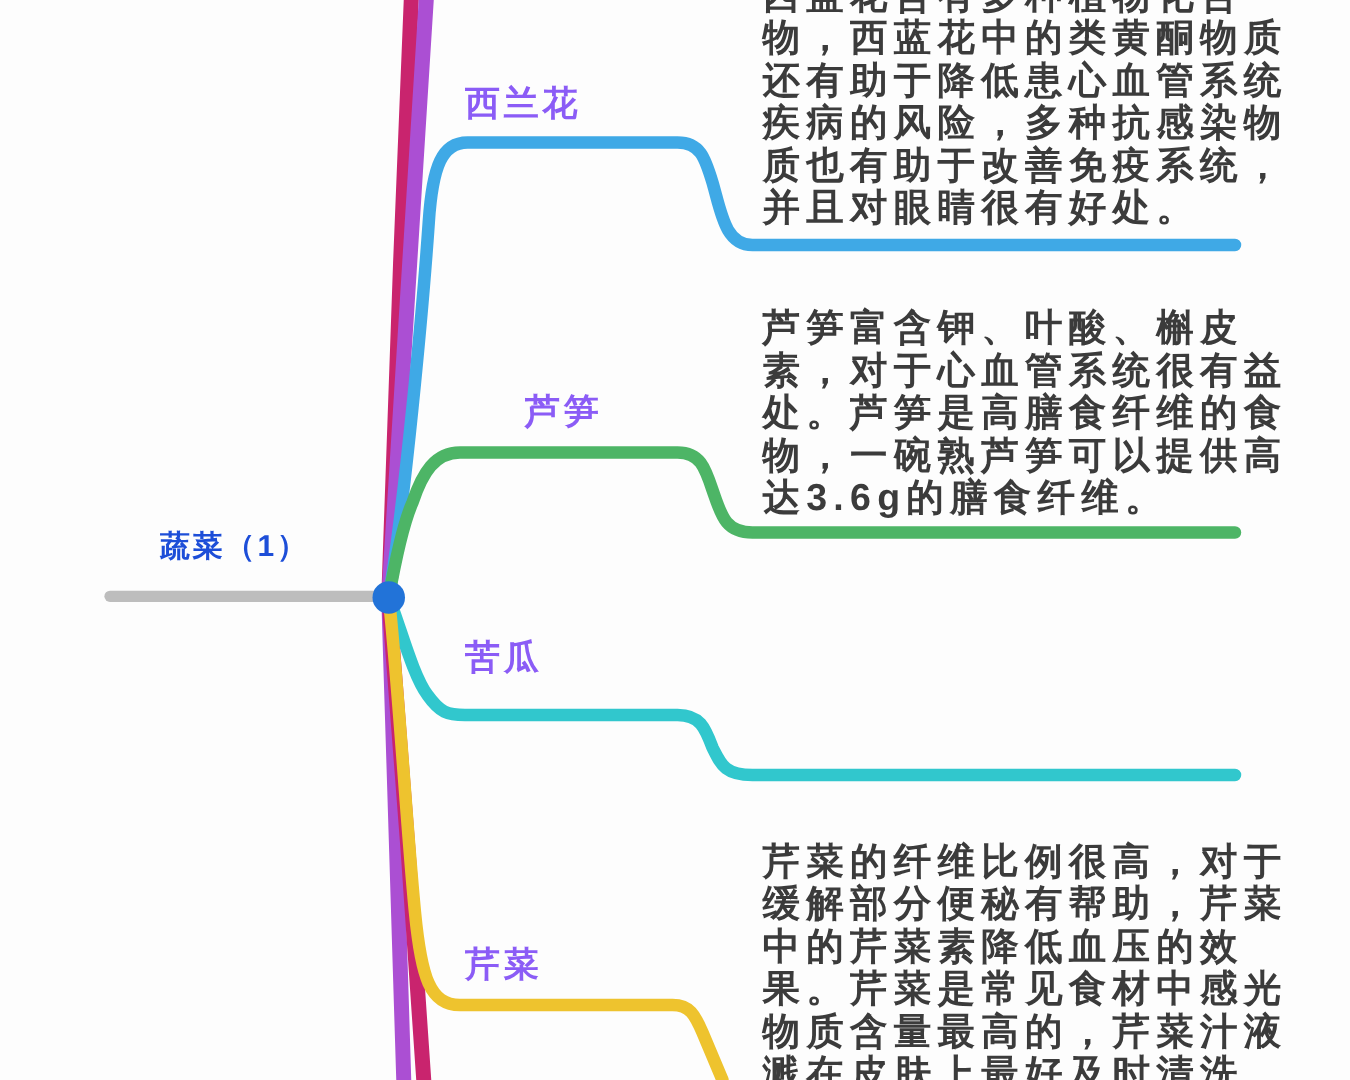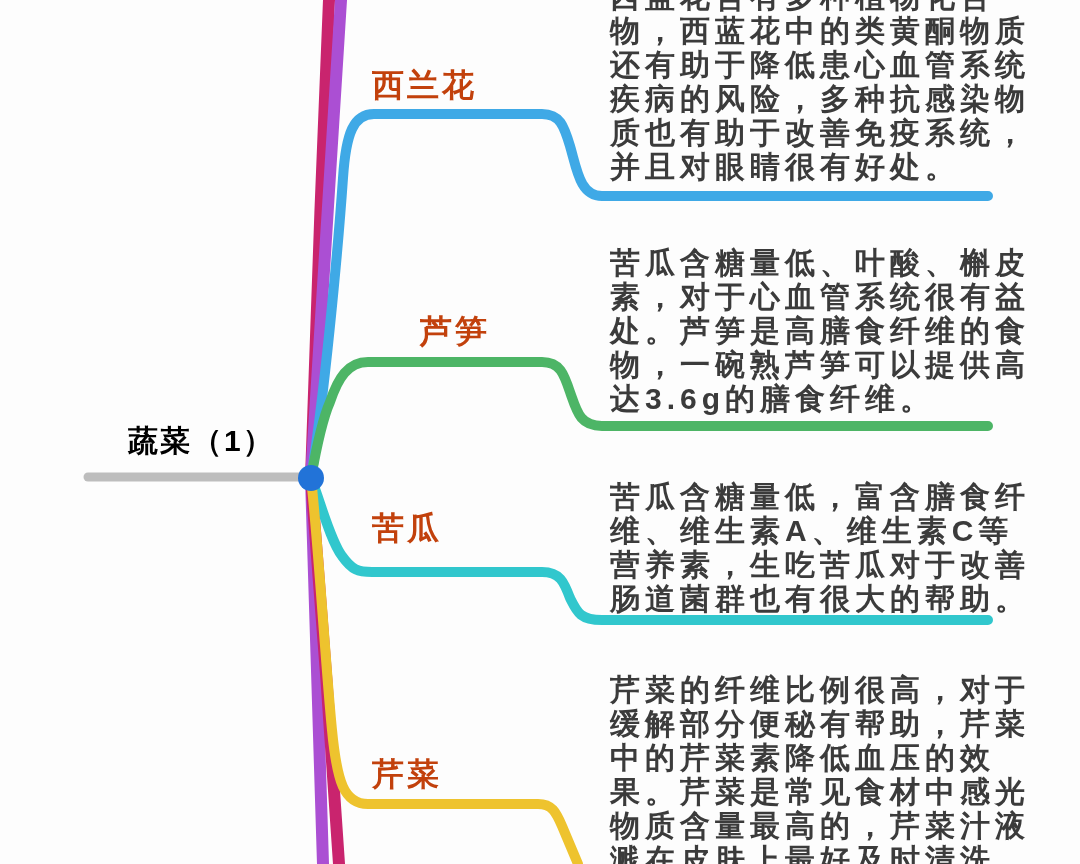"西兰花" .branch-label { color: #c2410c -> #8b5cf6; font-size: 32px -> 28px }
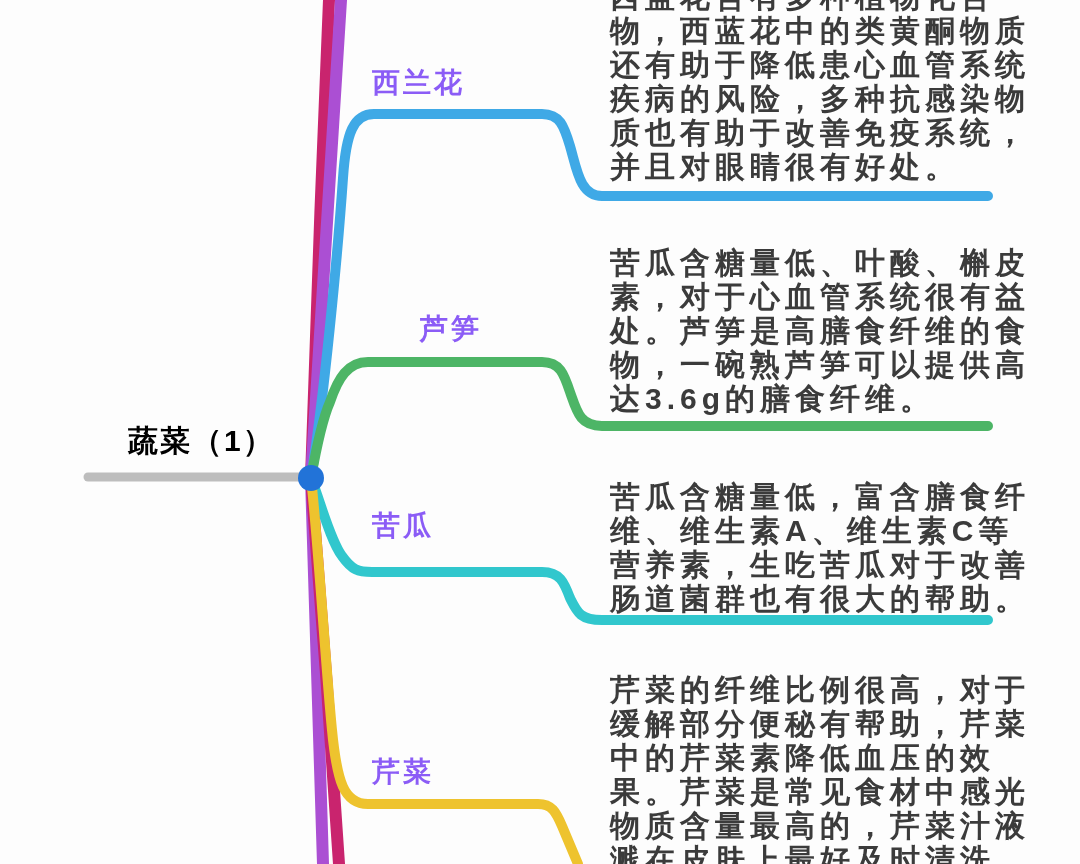"苦瓜含糖量低、叶酸、槲皮素，对于心血管系统很有益处。芦笋是高膳食纤维的食物，一碗" div.branch-note { text: 苦瓜含糖量低 -> 芦笋富含钾 }
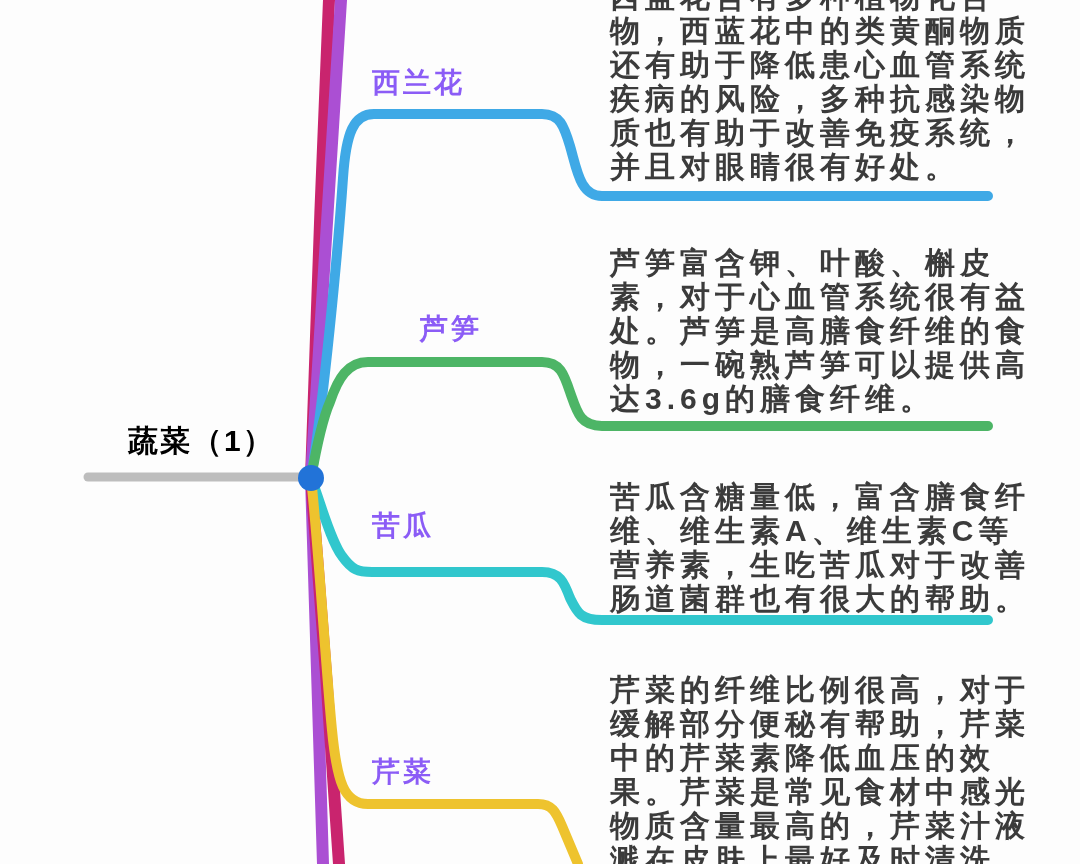"蔬菜（1）" .root-label { color: #000000 -> #1d4ed8; font-size: 30px -> 24px }
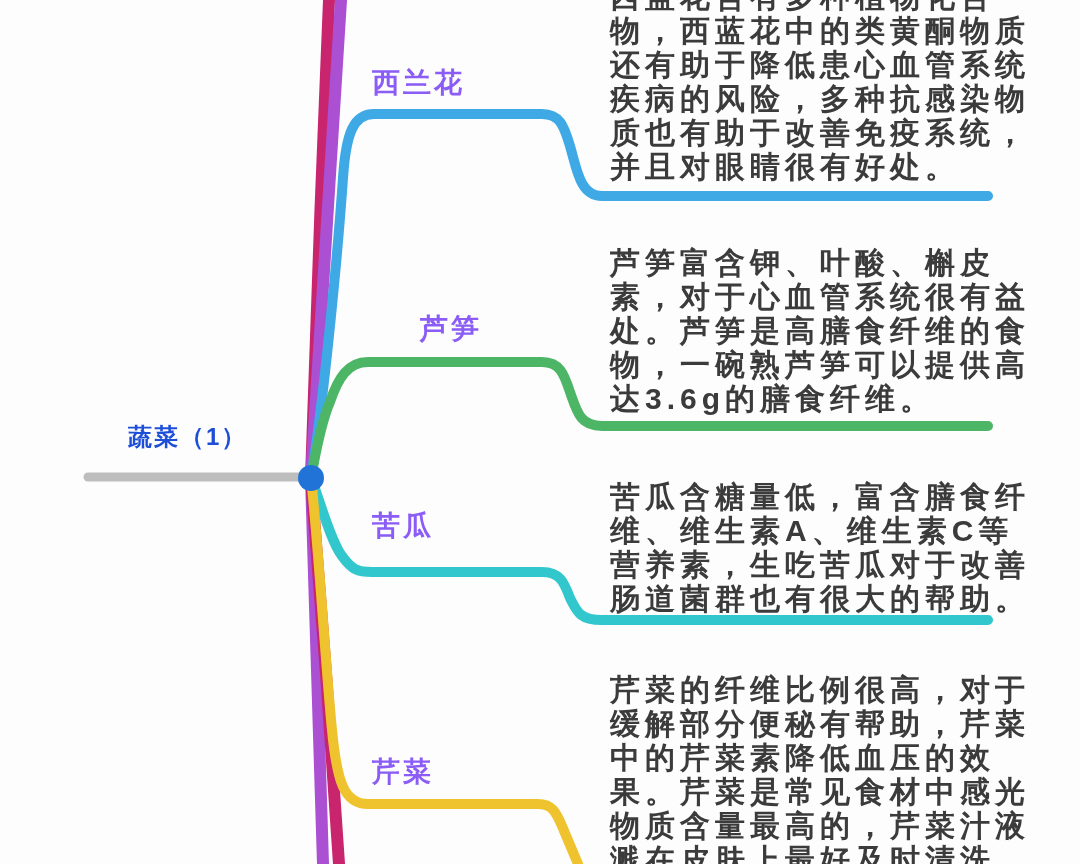"苦瓜含糖量低，富含膳食纤维、维生素A、维生素C等营养素，生吃苦瓜对于改善肠道菌群" div.branch-note { html: <div>苦瓜含糖量低，富含膳食纤维、维生素A、维生素C等营养素，生吃苦瓜对于改善肠道菌群也有很大的帮助。</div> -> none }
